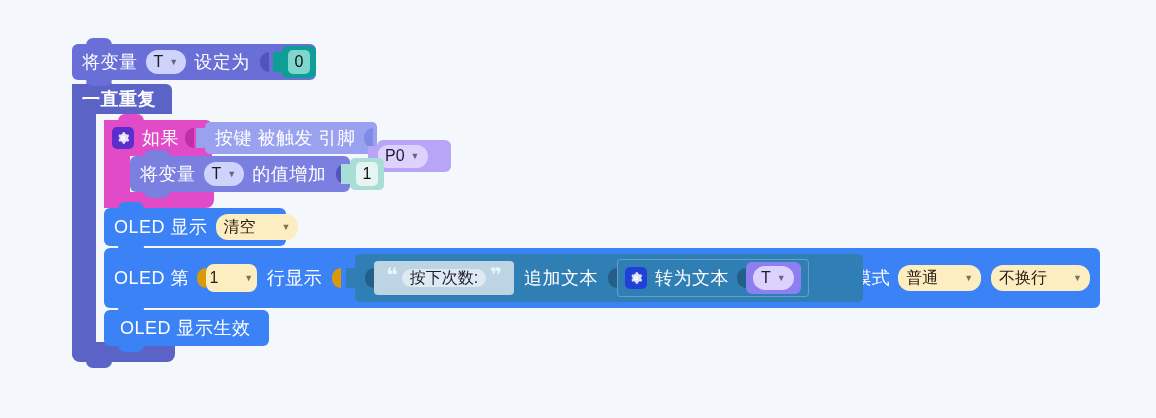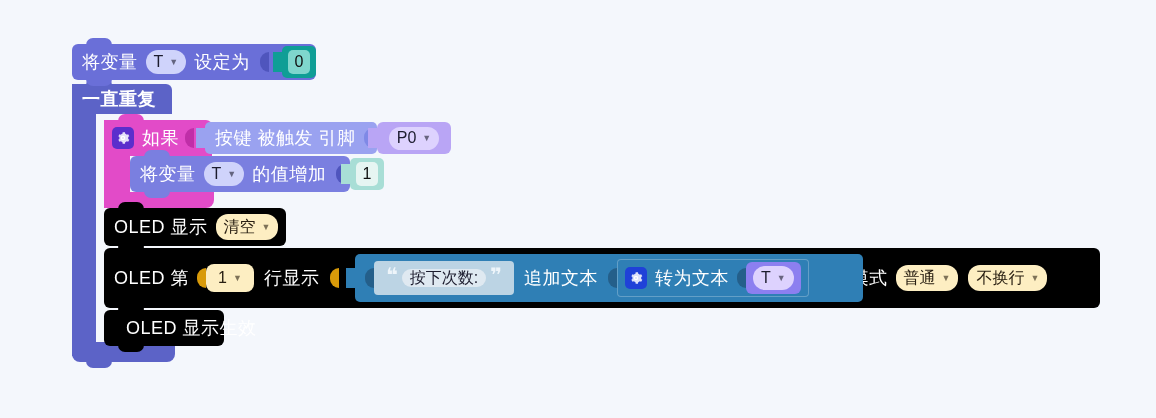"P0" div.blk { justify-content: center -> flex-start; top: 122px -> 140px }
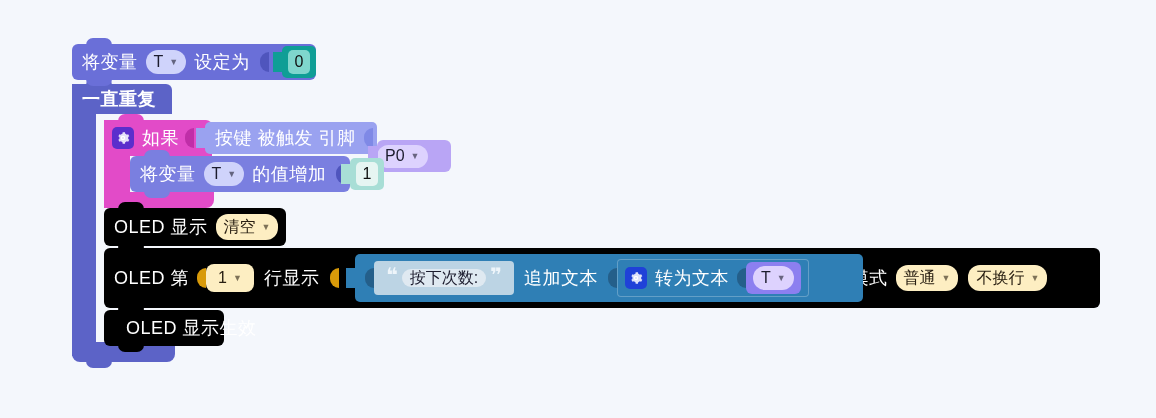"OLED 显示" .c-oled { background: #000000 -> #3b82f6 }
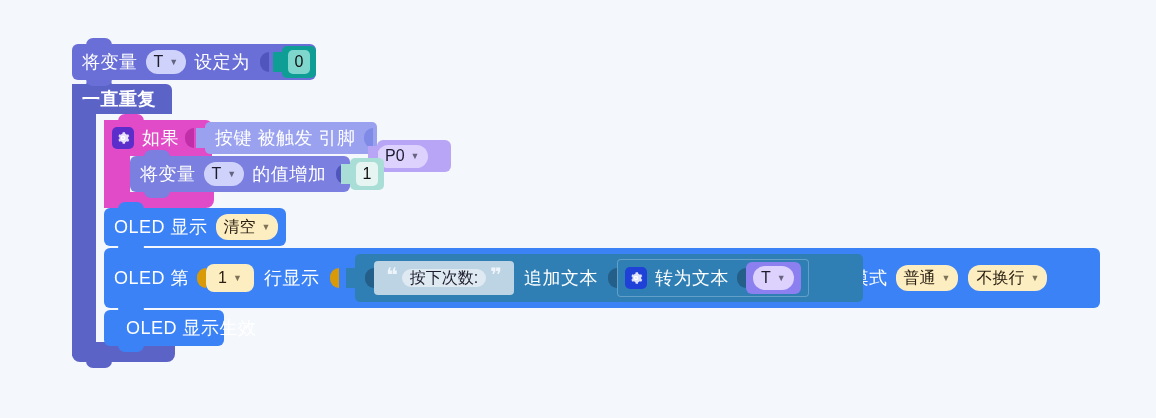"清空" .f-oled { gap: none -> 20px }
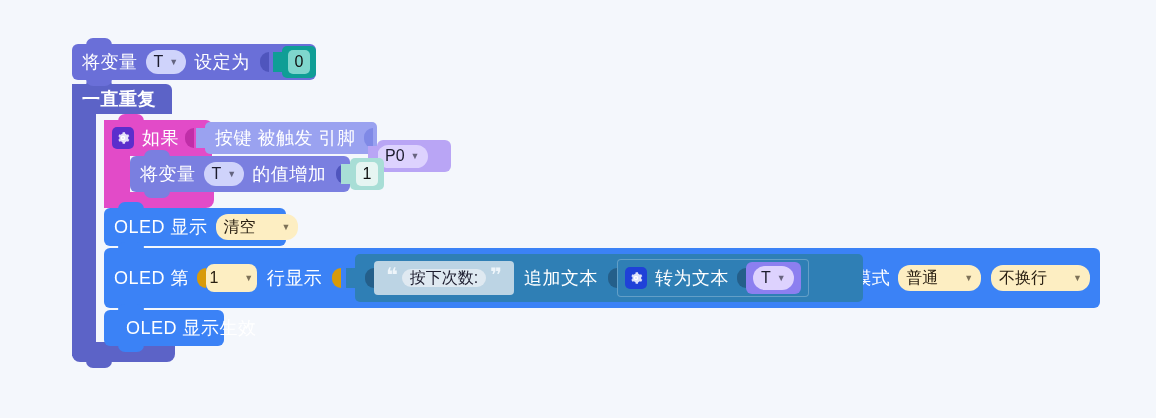"OLED 显示生效" div.blk { padding: 0 22px -> 0 16px; width: 120px -> 165px }
